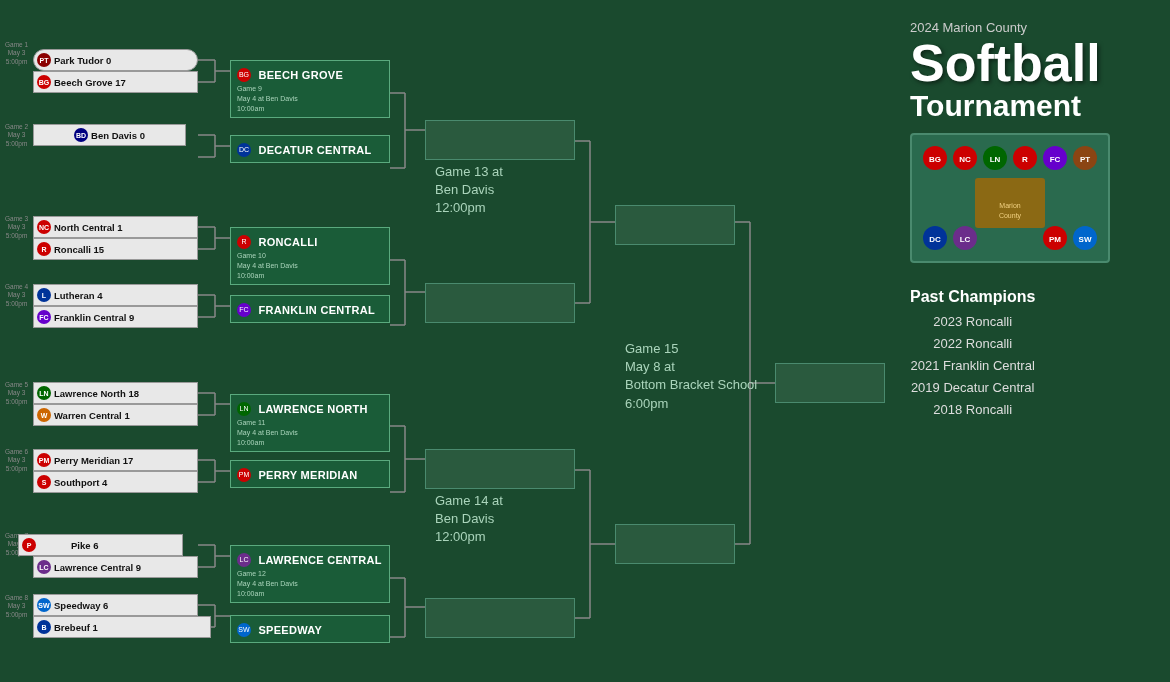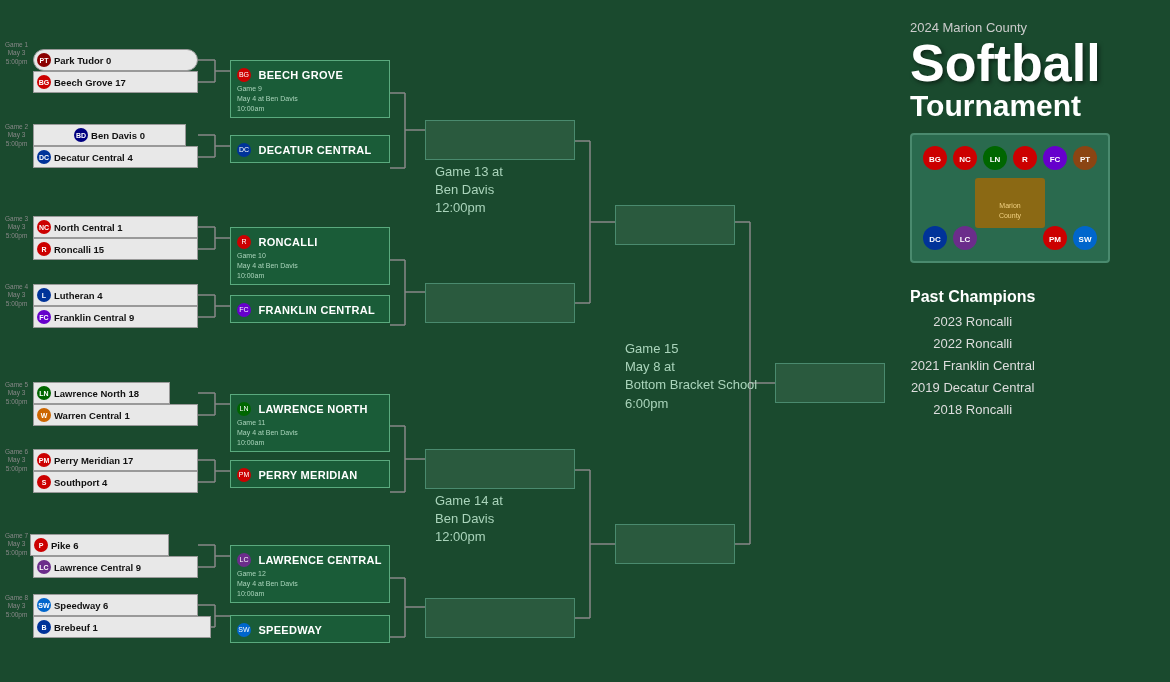"Decatur Central 4" div.slot { html: <div> <span>DC</span> <span>Decatur Central 4</span> </div> -> none }
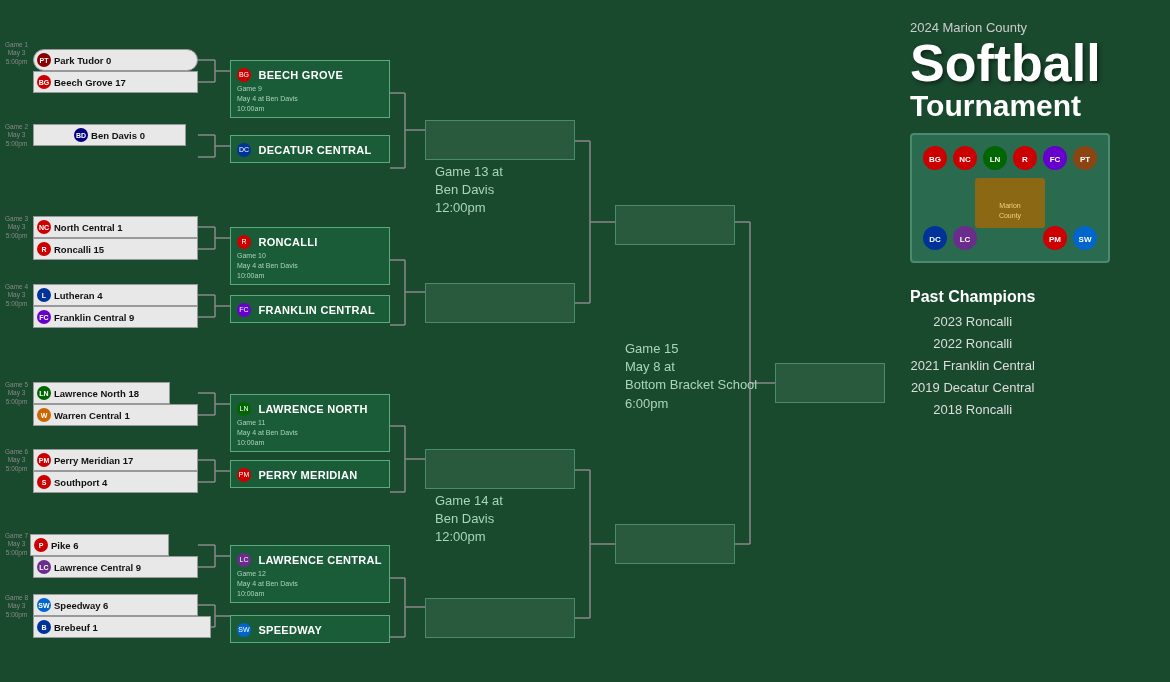"Lawrence North 18" div.slot { width: 137px -> 165px }
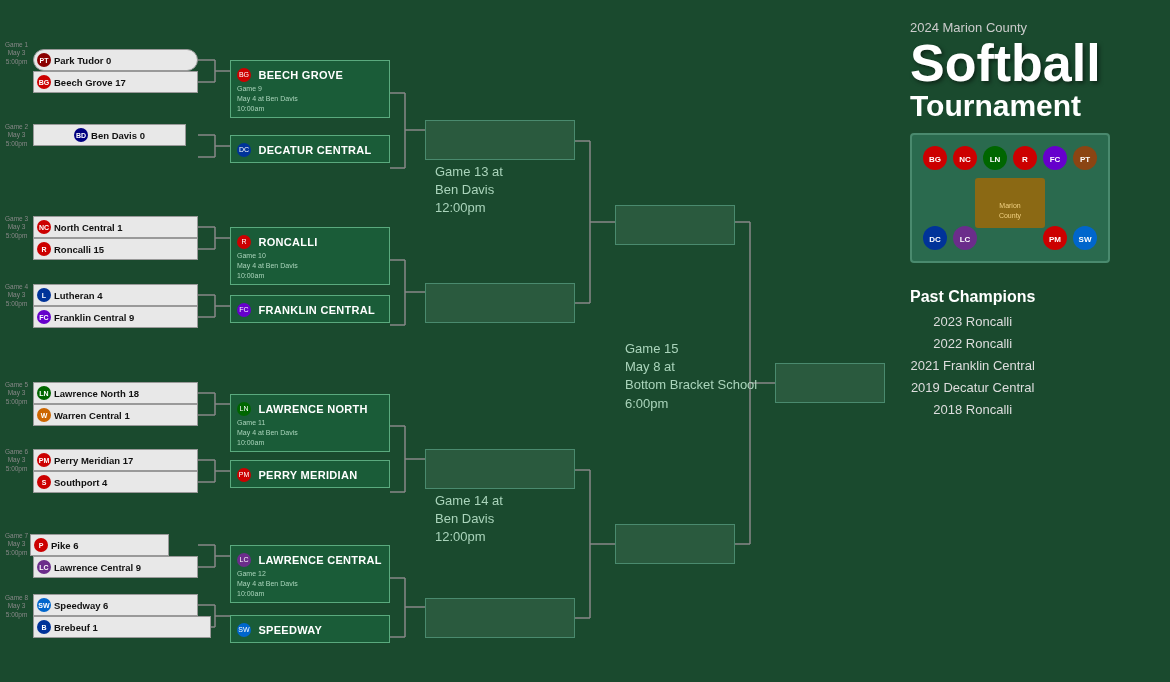"Pike 6" div.slot { gap: none -> 32px; left: 25px -> 13px; width: 139px -> 165px }
